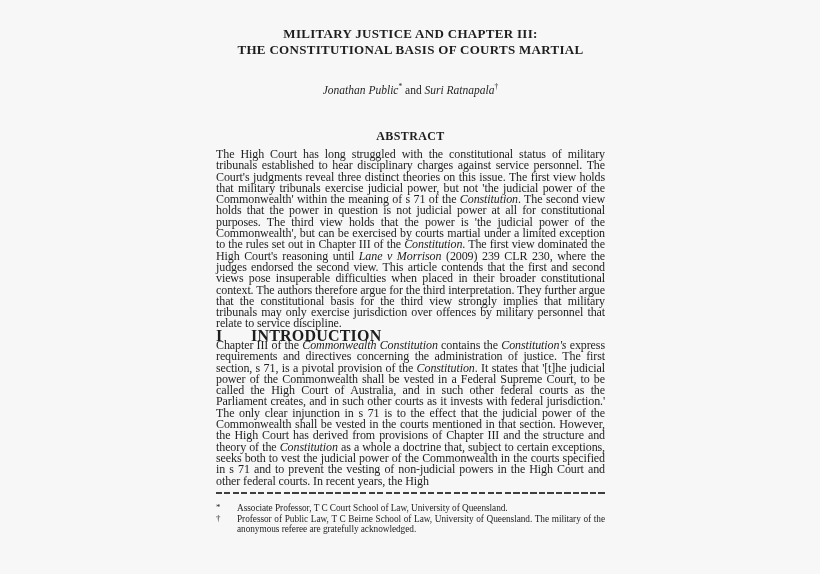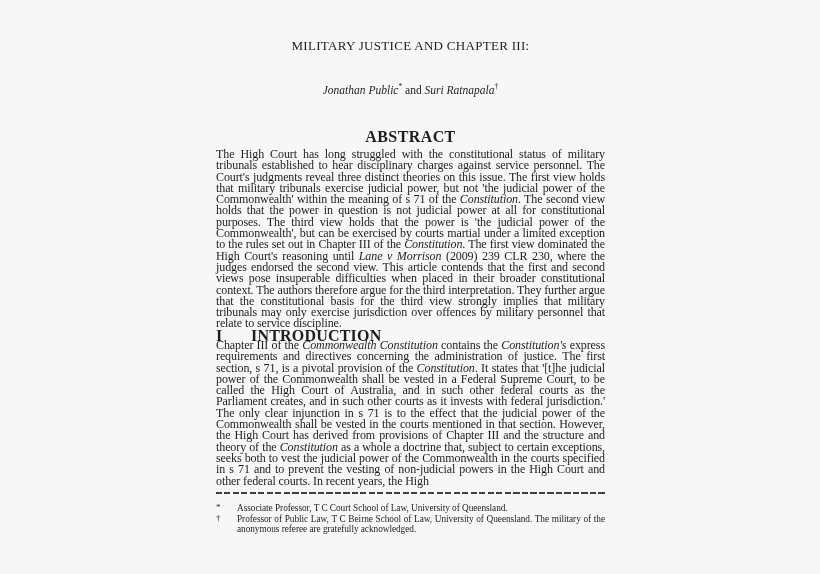"MILITARY JUSTICE AND CHAPTER III:" .paper-title { font-weight: normal -> bold; top: 38px -> 26px }
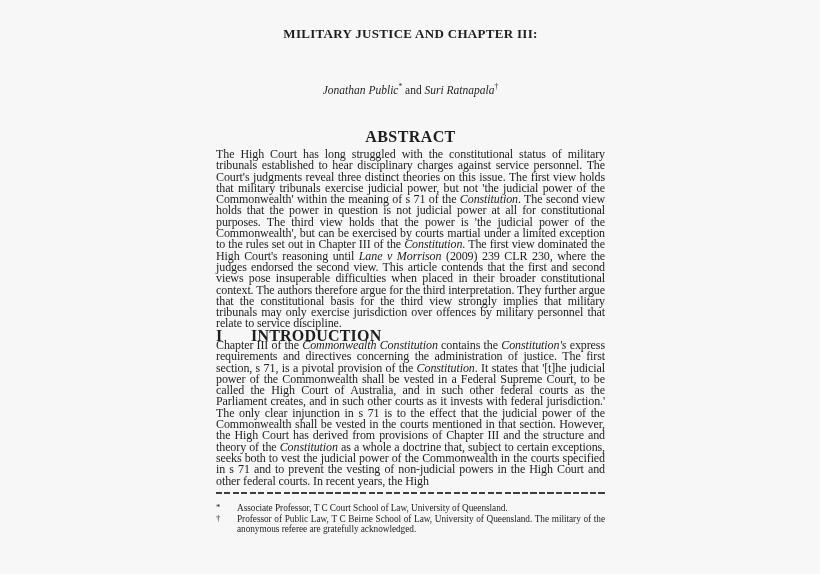"THE CONSTITUTIONAL BASIS OF COURTS" div { html: none -> <div>THE CONSTITUTIONAL BASIS OF COURTS MARTIAL</div> }
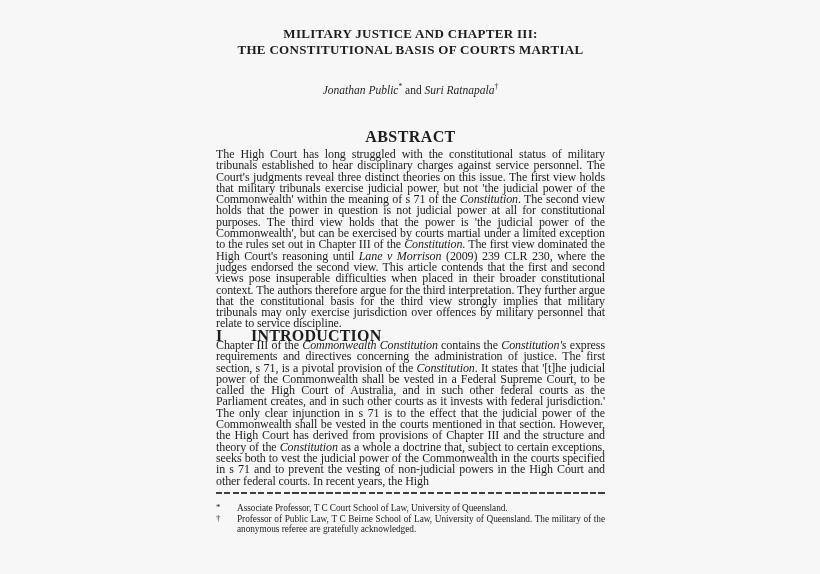"ABSTRACT" .abstract-heading { font-size: 16px -> 12px }
